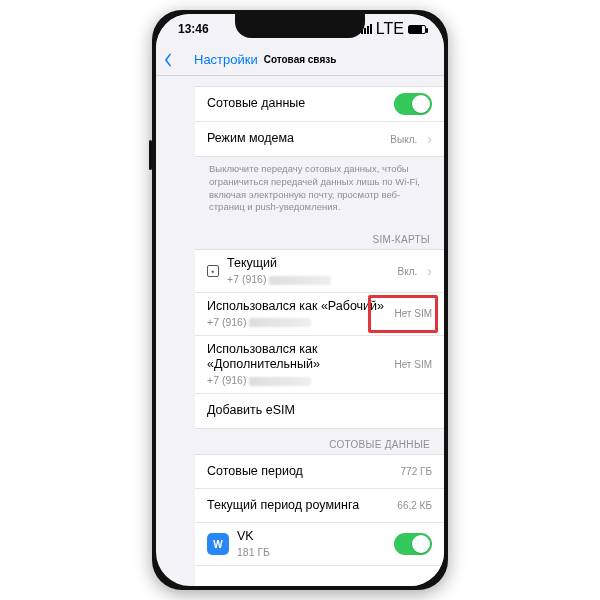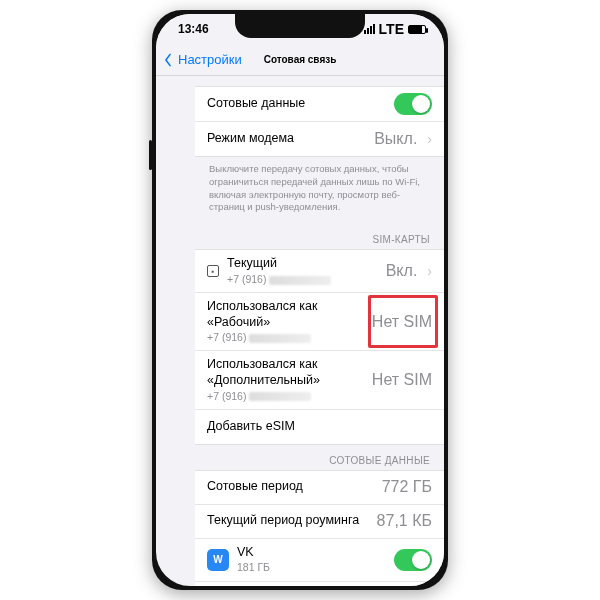"LTE" span { font-size: 14px -> 16px; font-weight: 700 -> 400 }
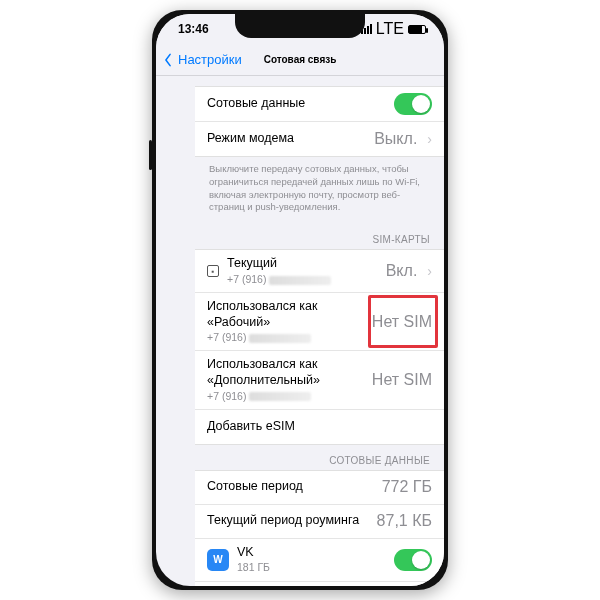"Настройки" .back { gap: 4px -> 20px }
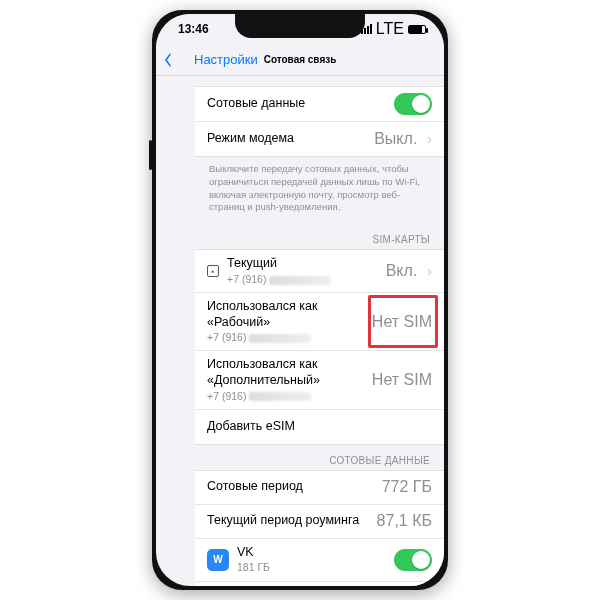"Выкл." .row .value { font-size: 16px -> 10px }
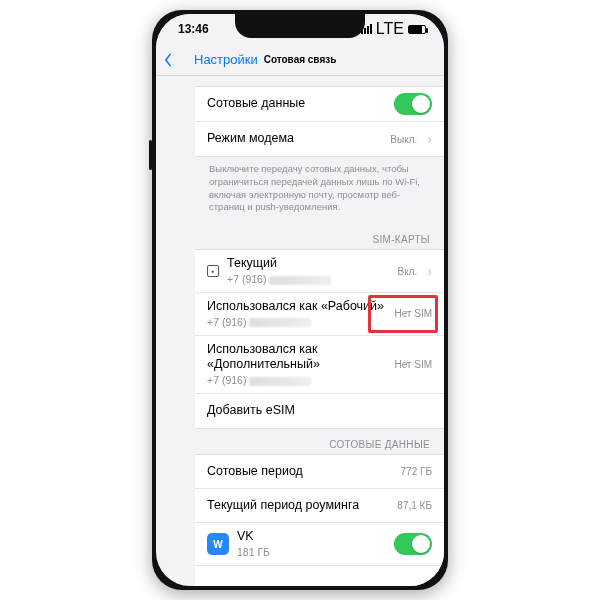"87,1 КБ" div.value { text: 87,1 -> 66,2 }
